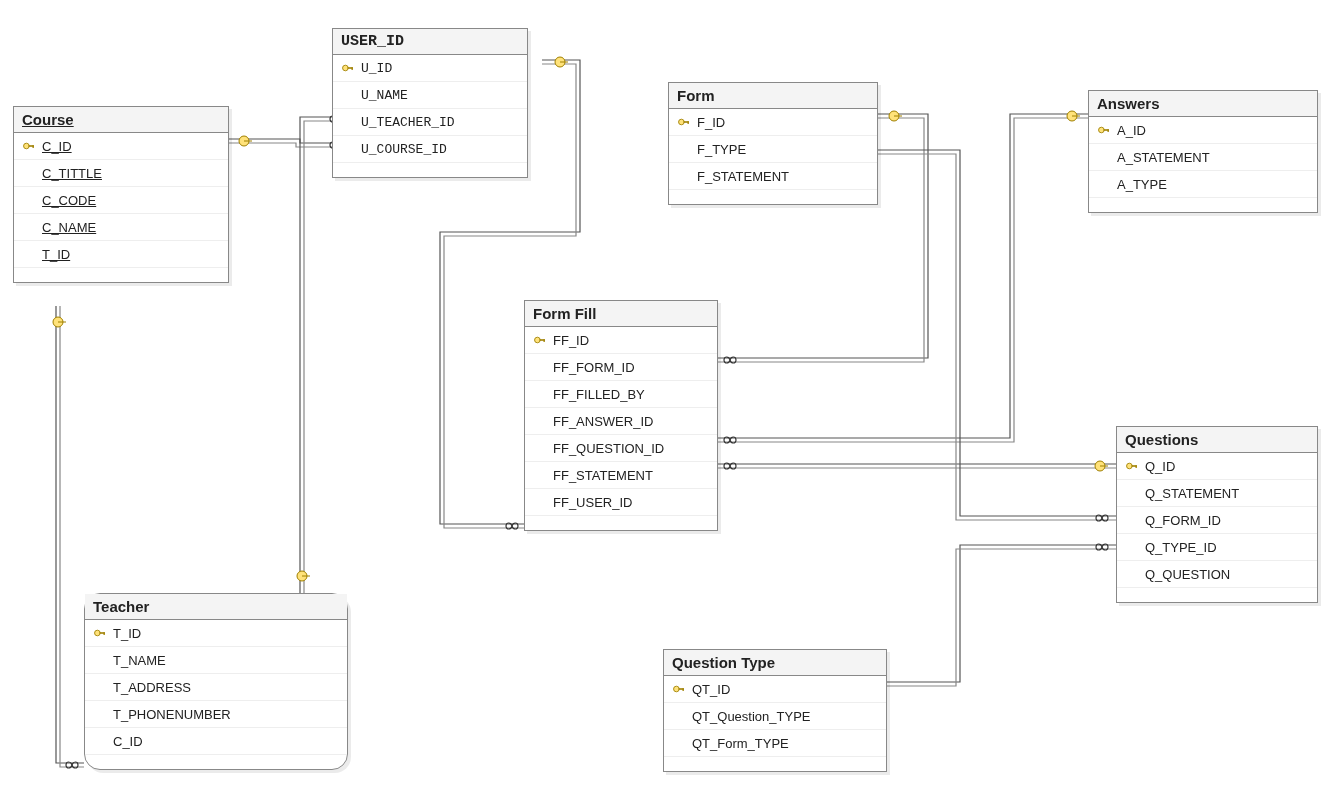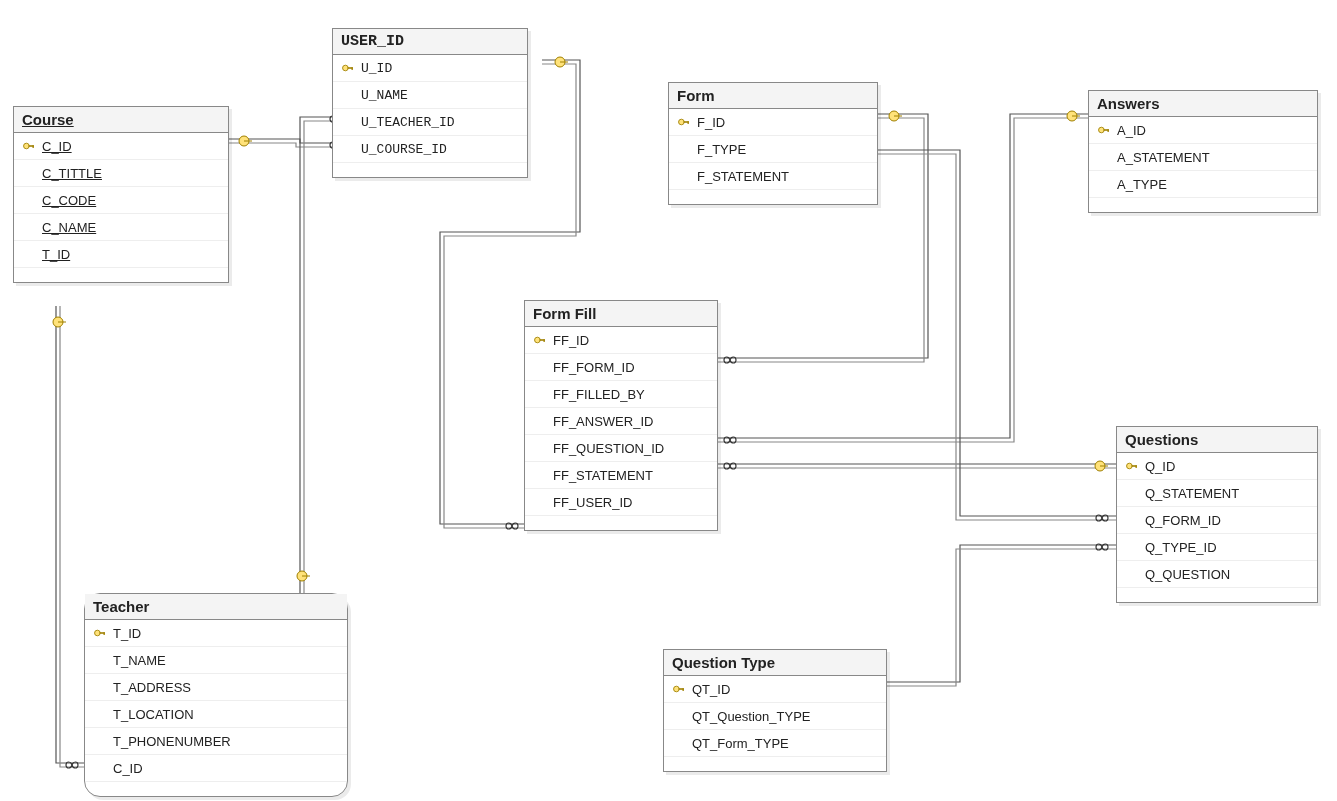"T_LOCATION" div.row { html: <div> <span></span> <span>T_LOCATION</span> </div> -> none }
